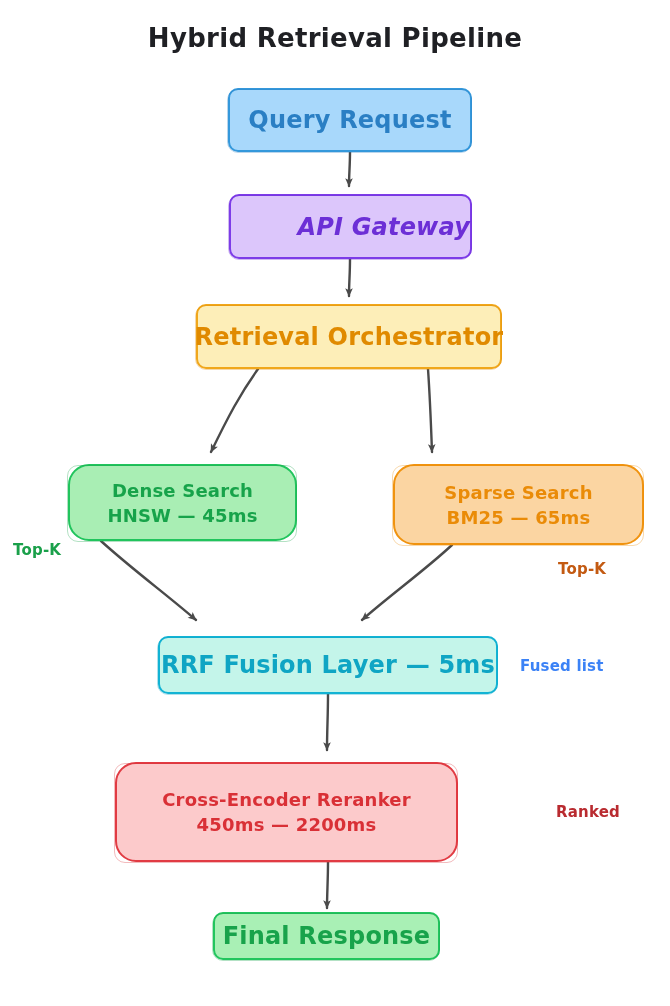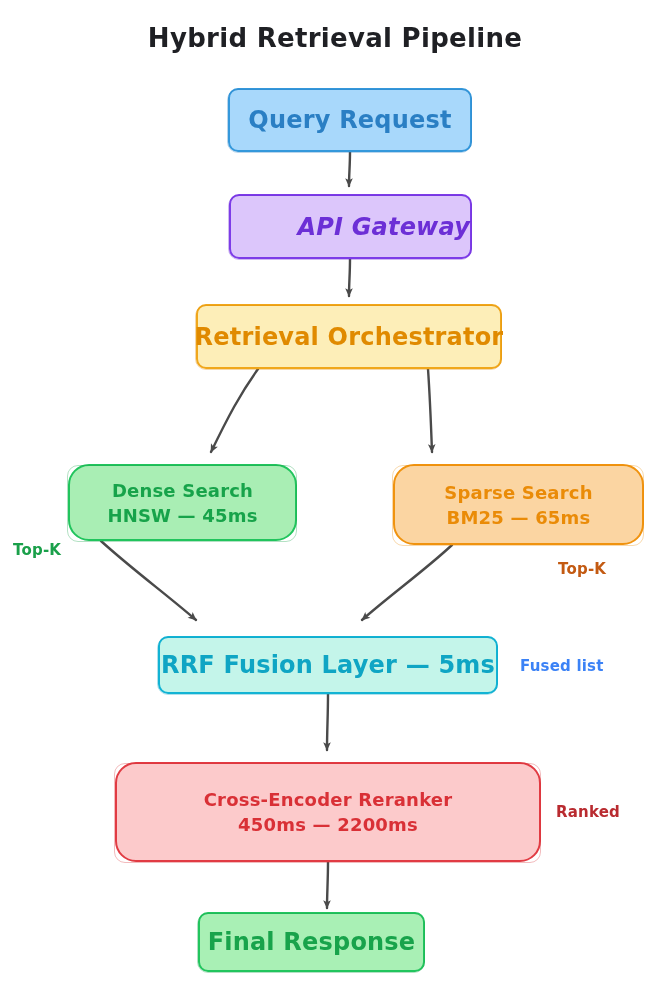"Cross-Encoder Reranker" div.node { width: 426px -> 343px }
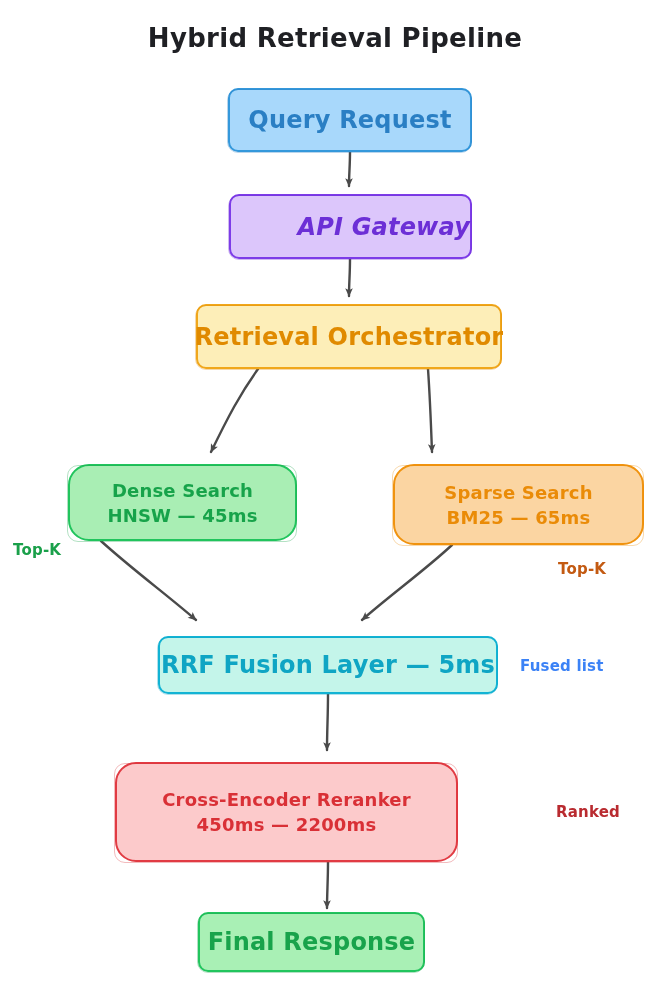"Final Response" div.node { height: 60px -> 48px; left: 198px -> 213px }
